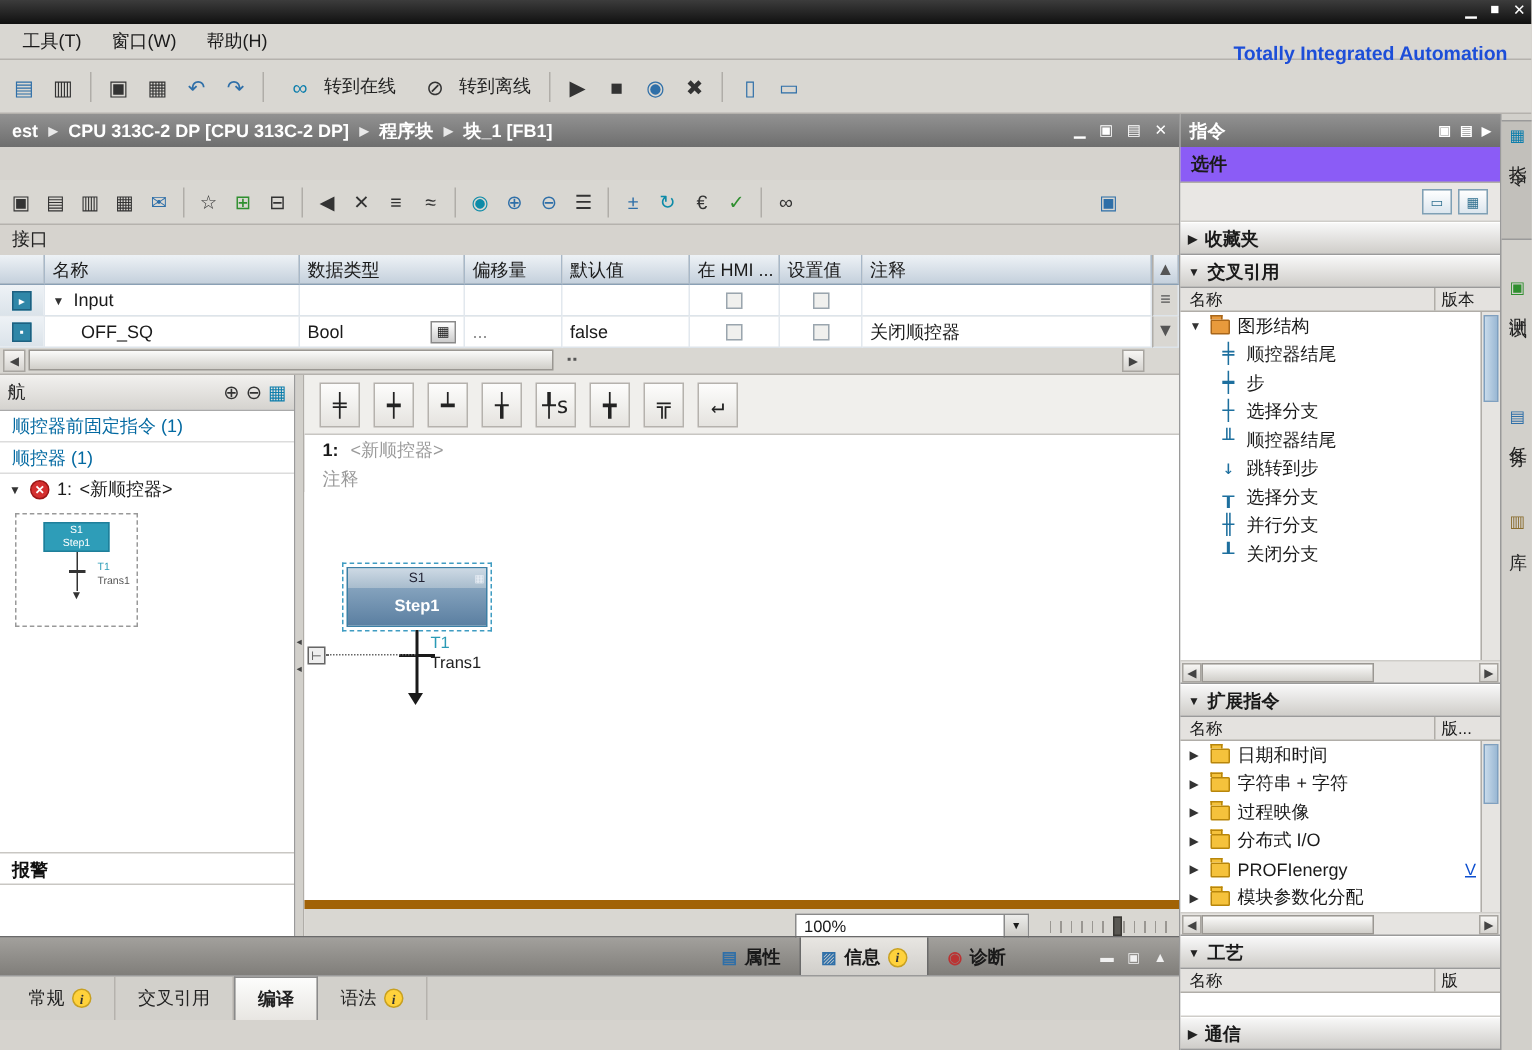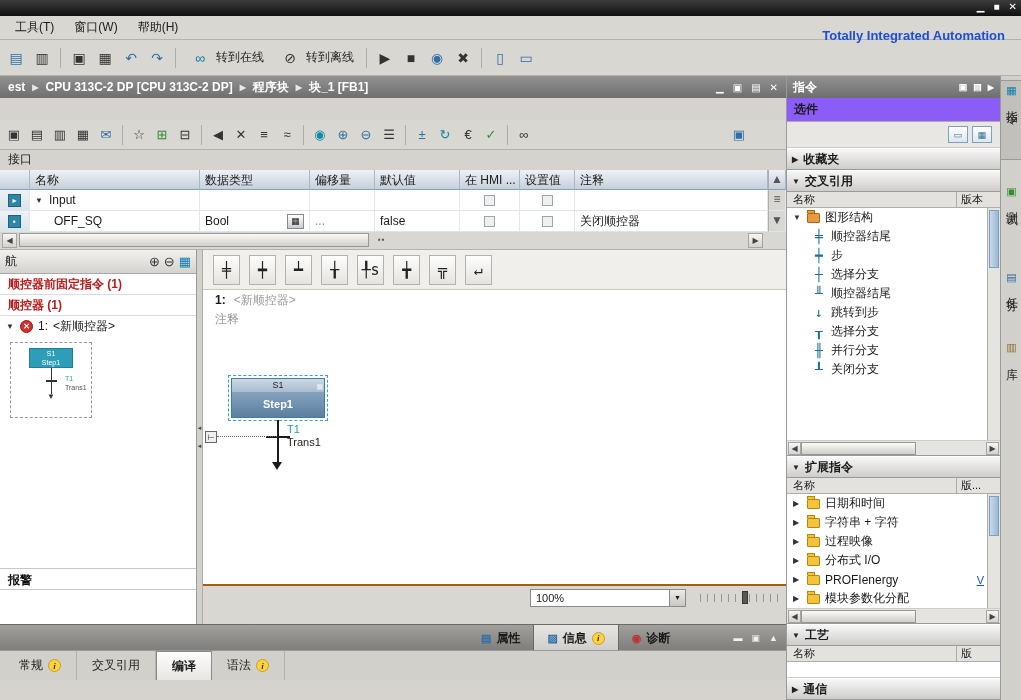"顺控器前固定指令 (1)" .navlink { color: #b91c1c -> #0369a1; font-weight: bold -> normal }
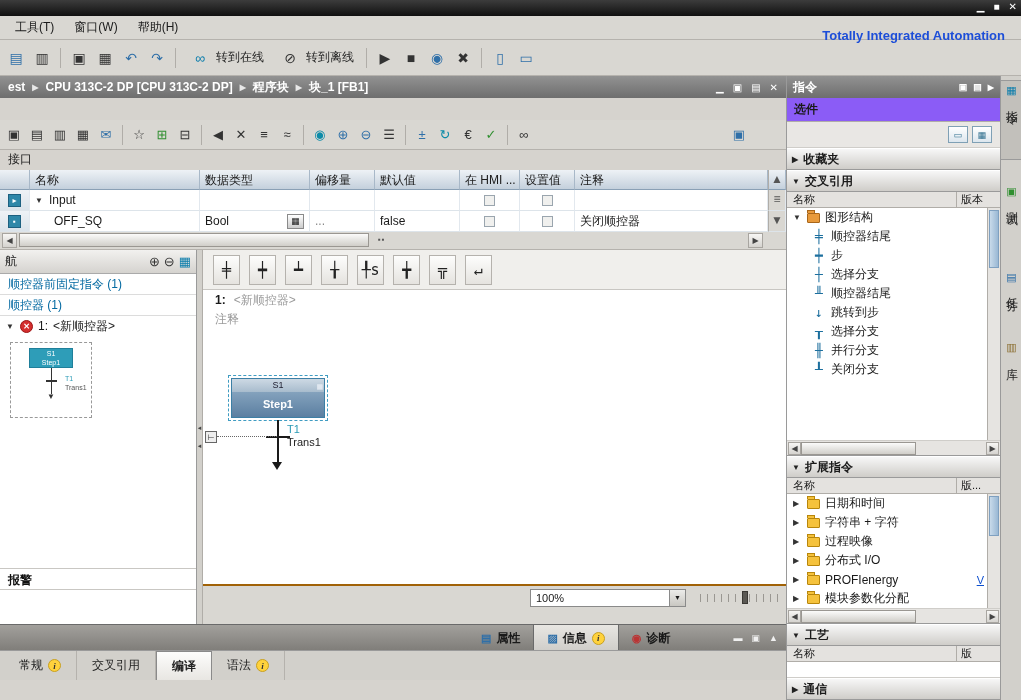"100%" .zoombar { border-top: 2px solid #a16207 -> 6px solid #a16207; height: 40px -> 24px }
